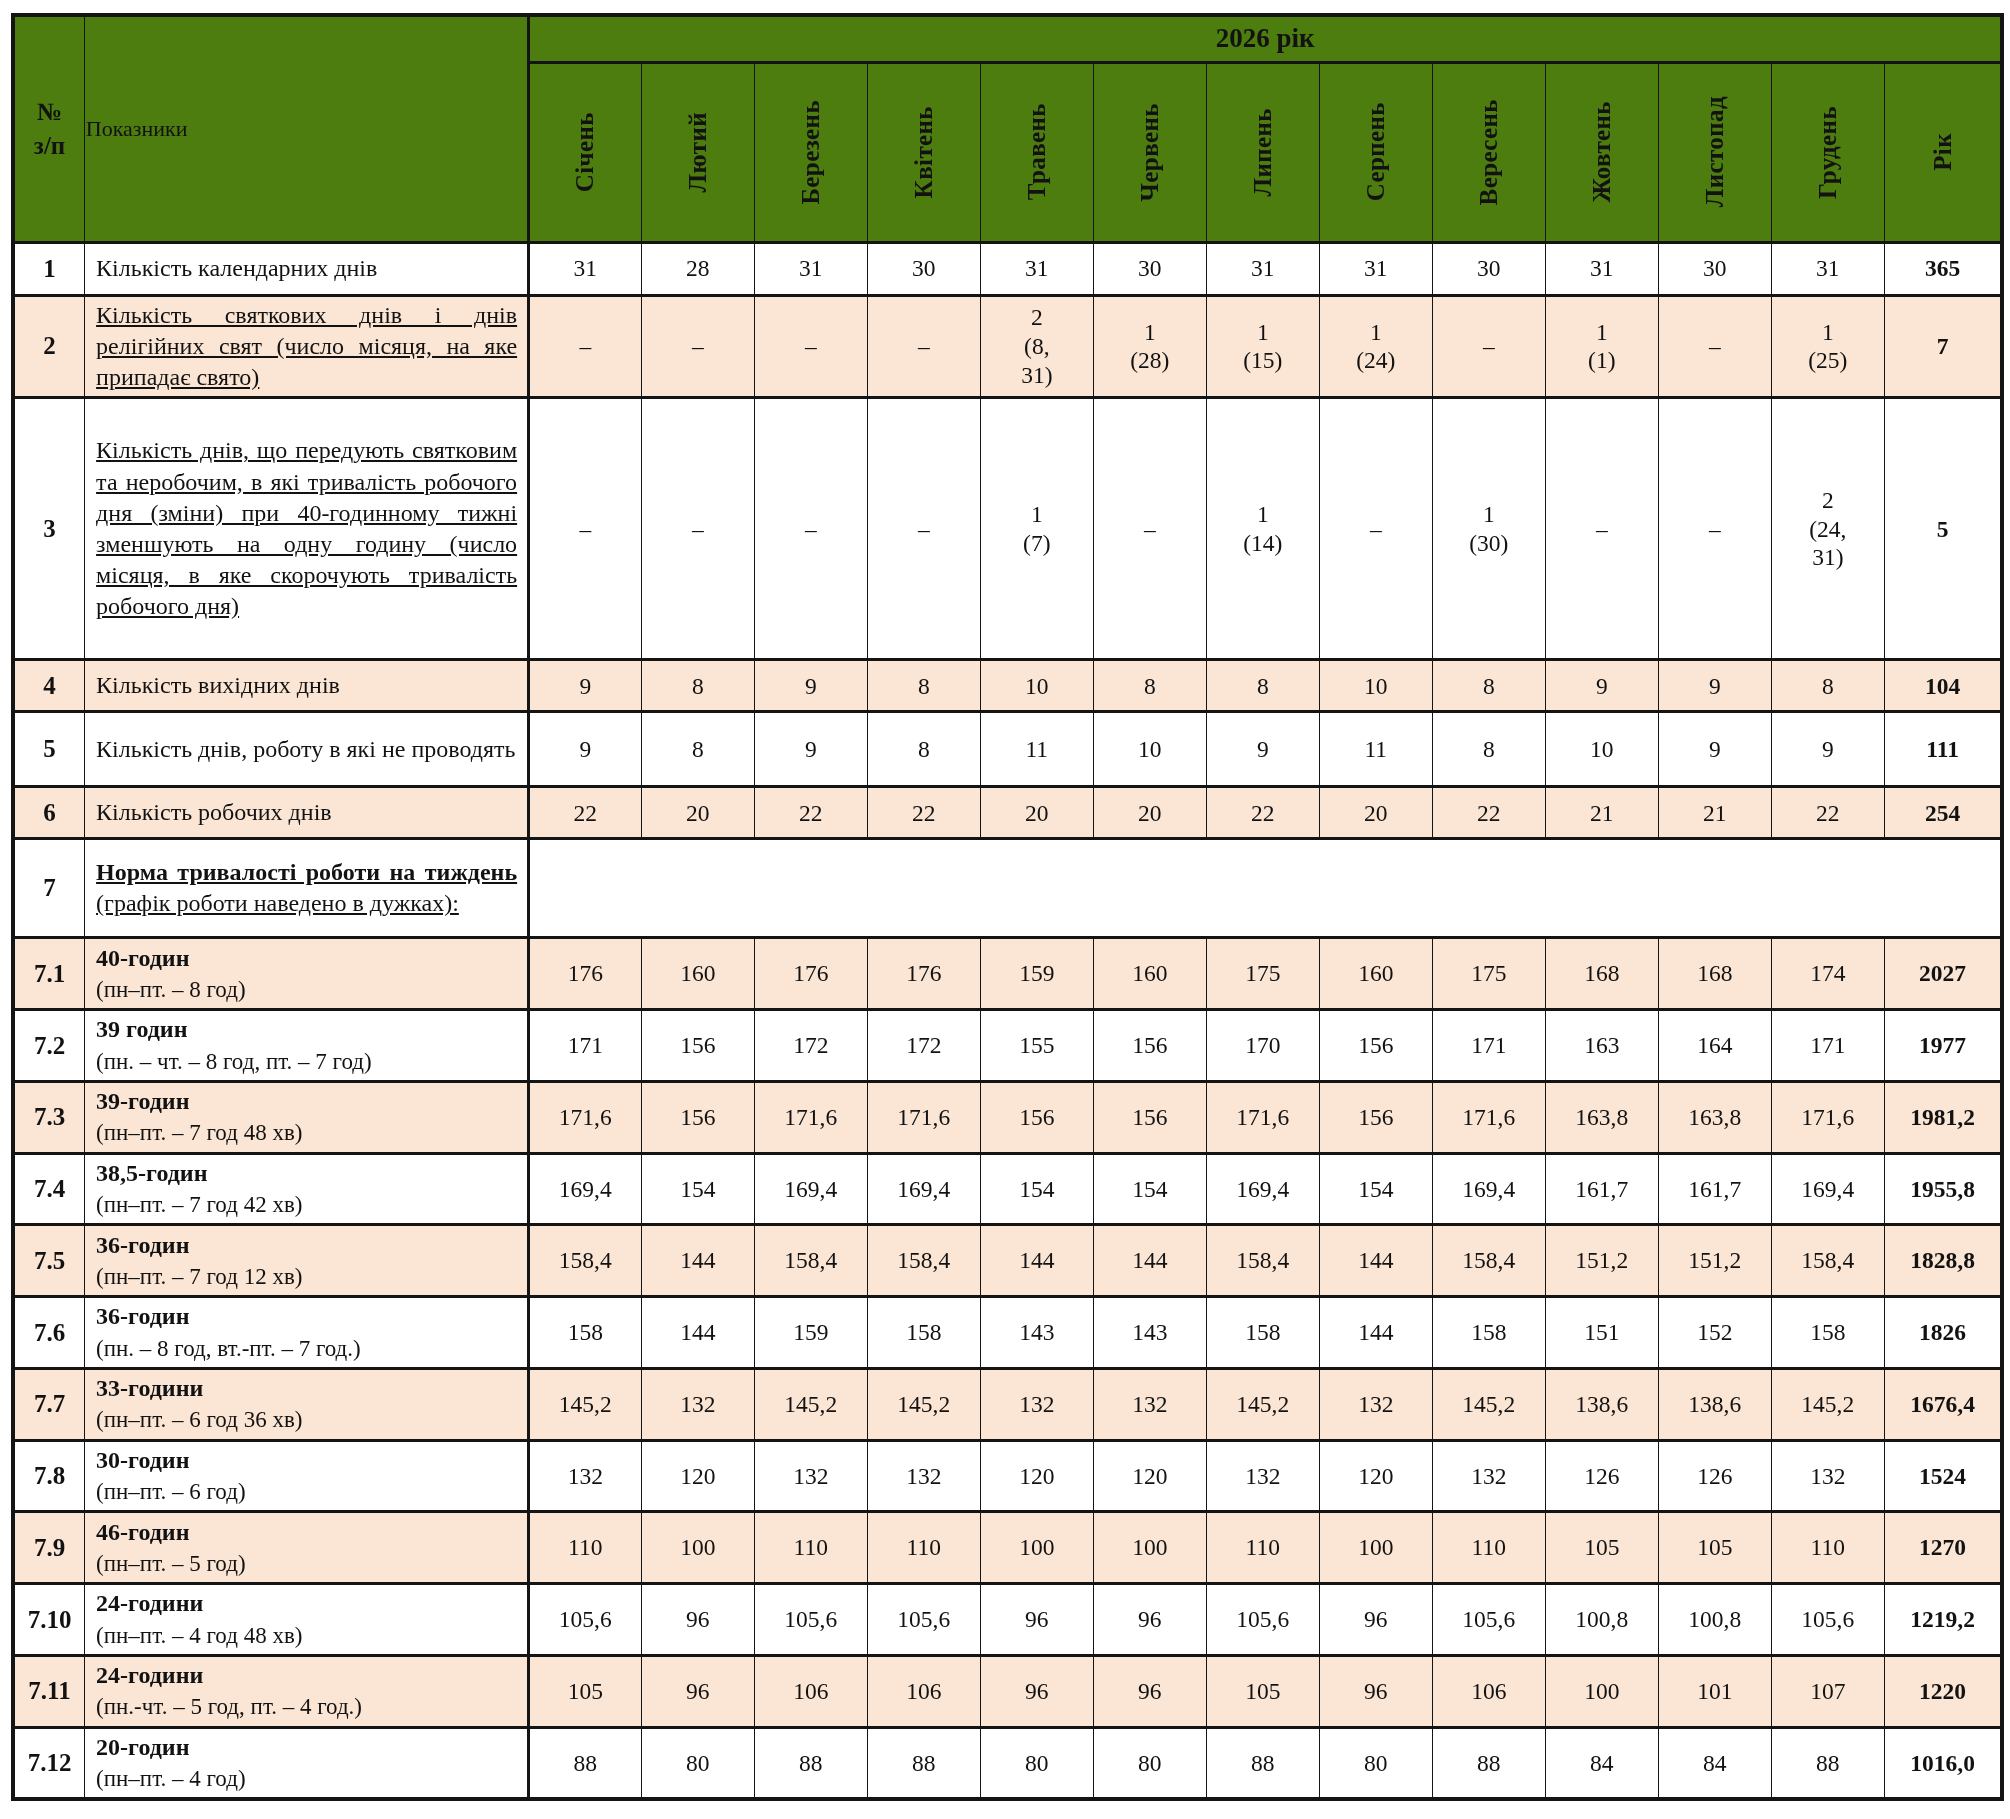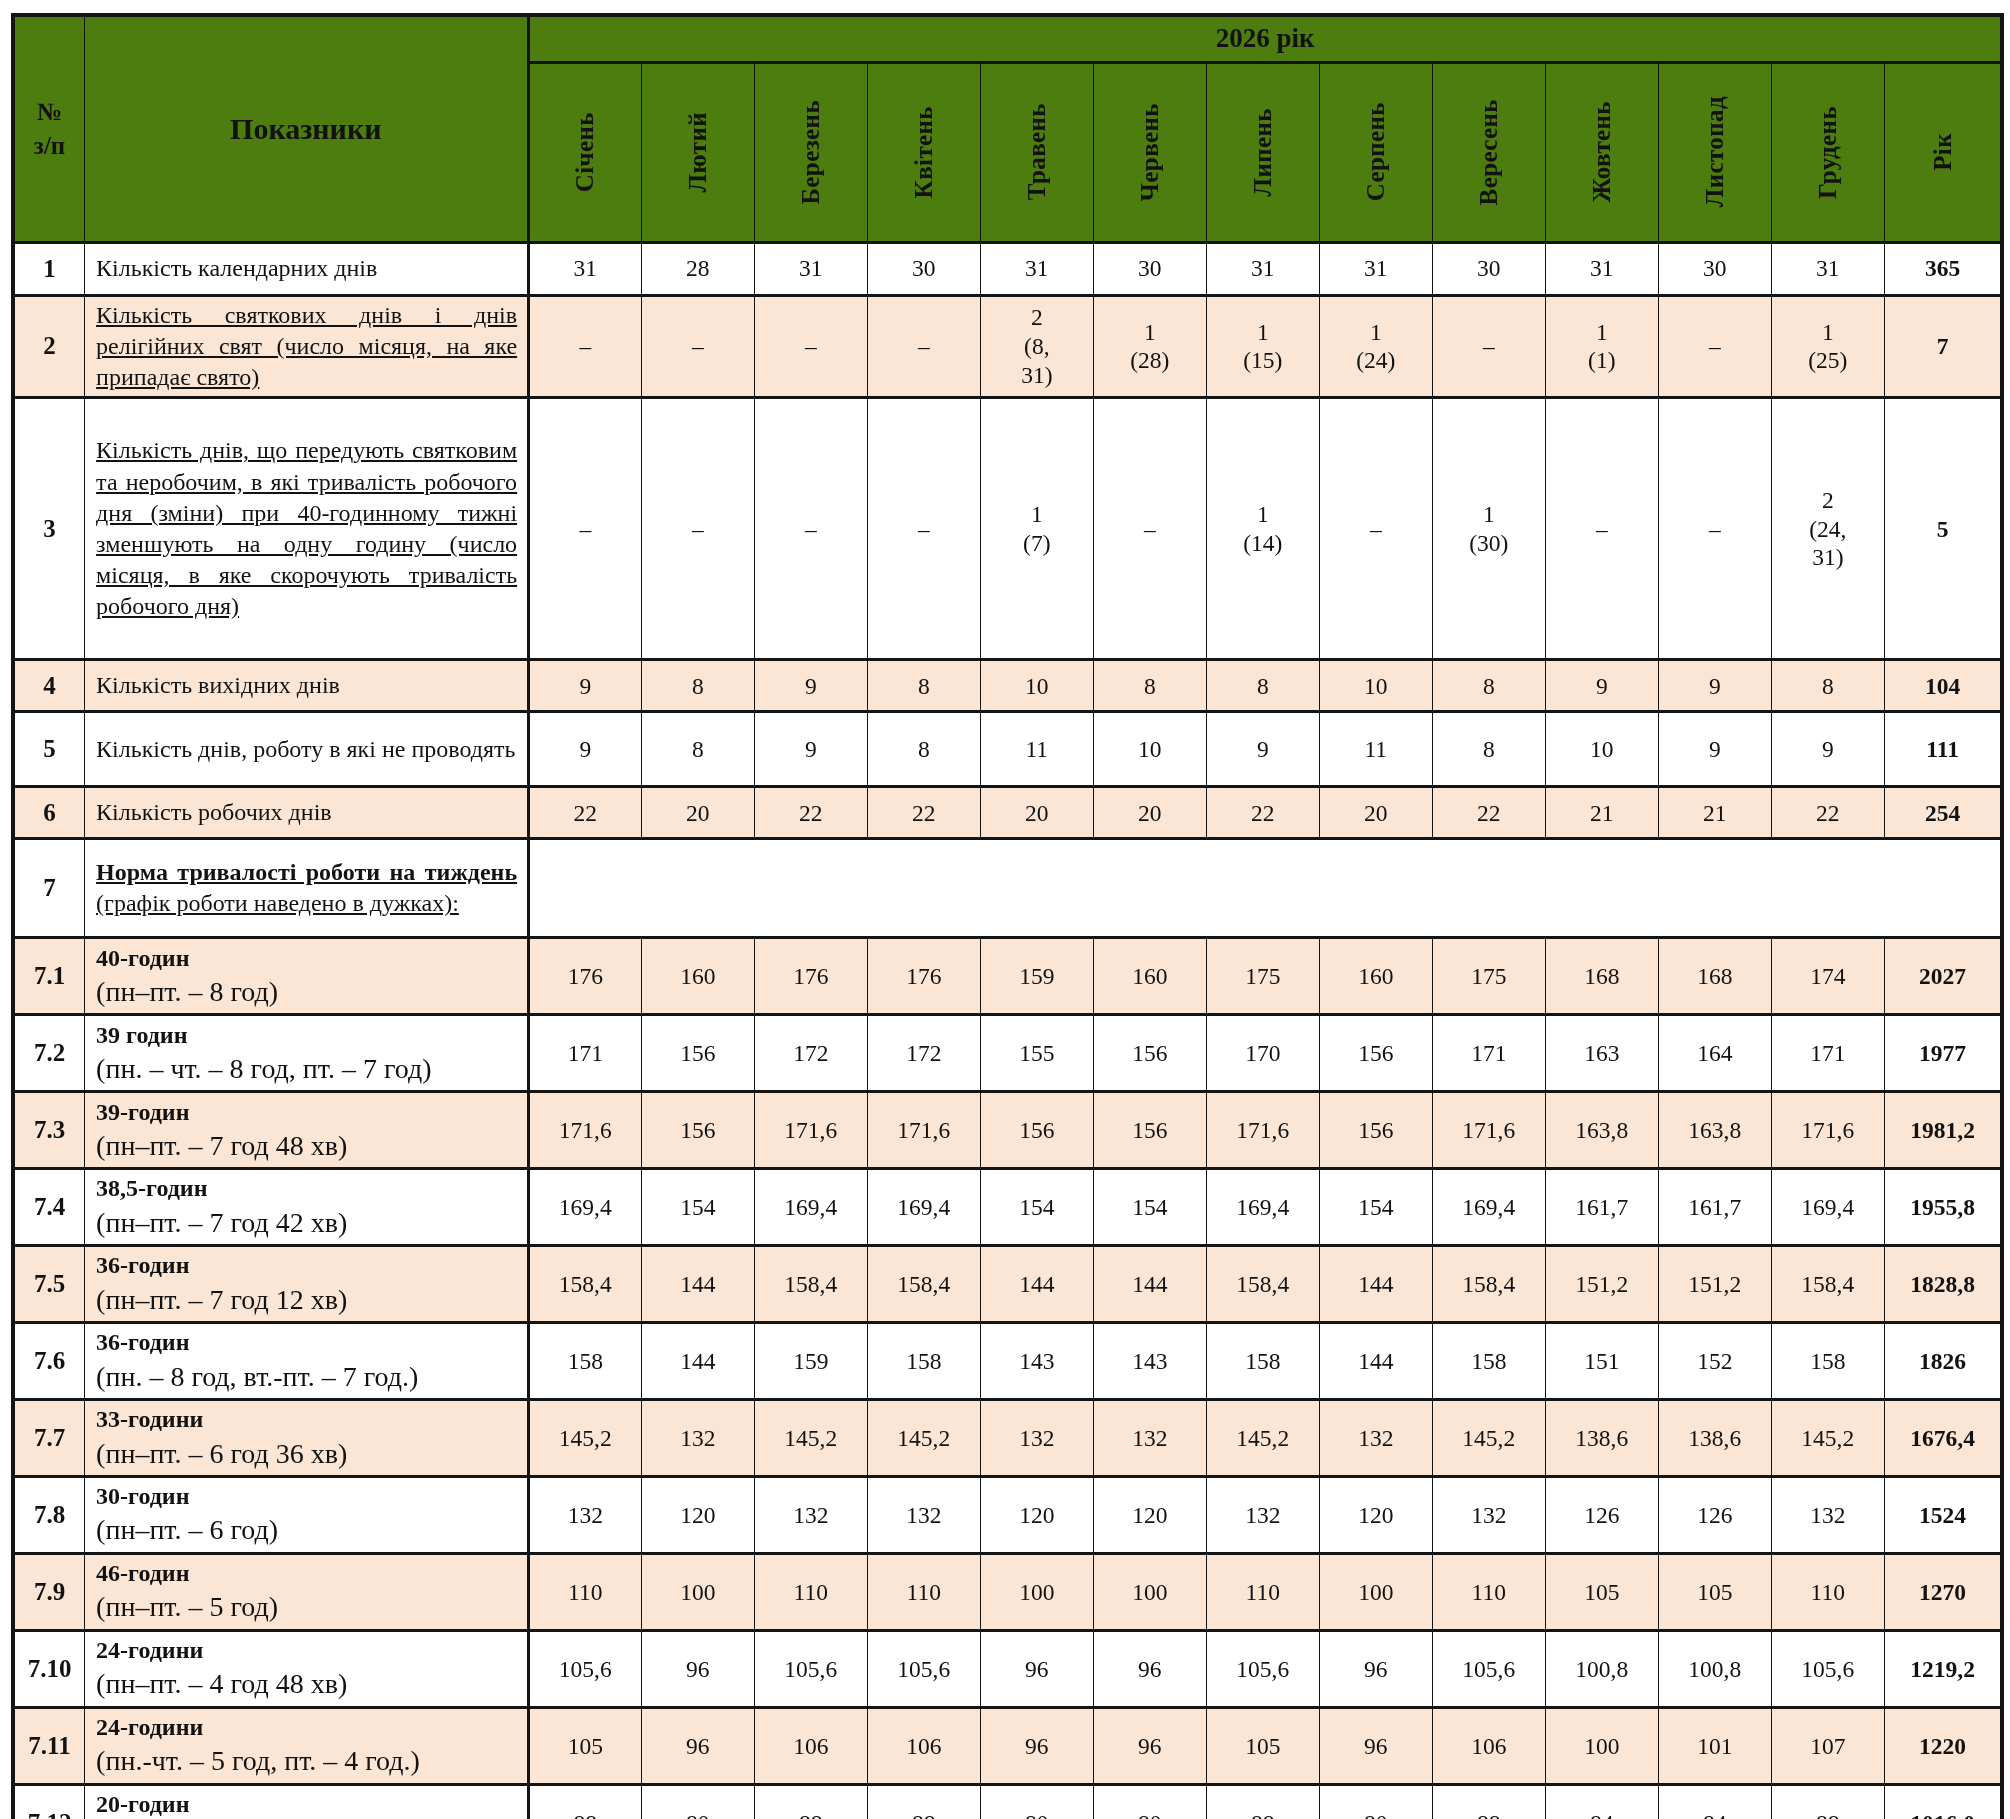"Показники" .corner { font-size: 30px -> 22px; font-weight: bold -> normal; text-align: center -> left }
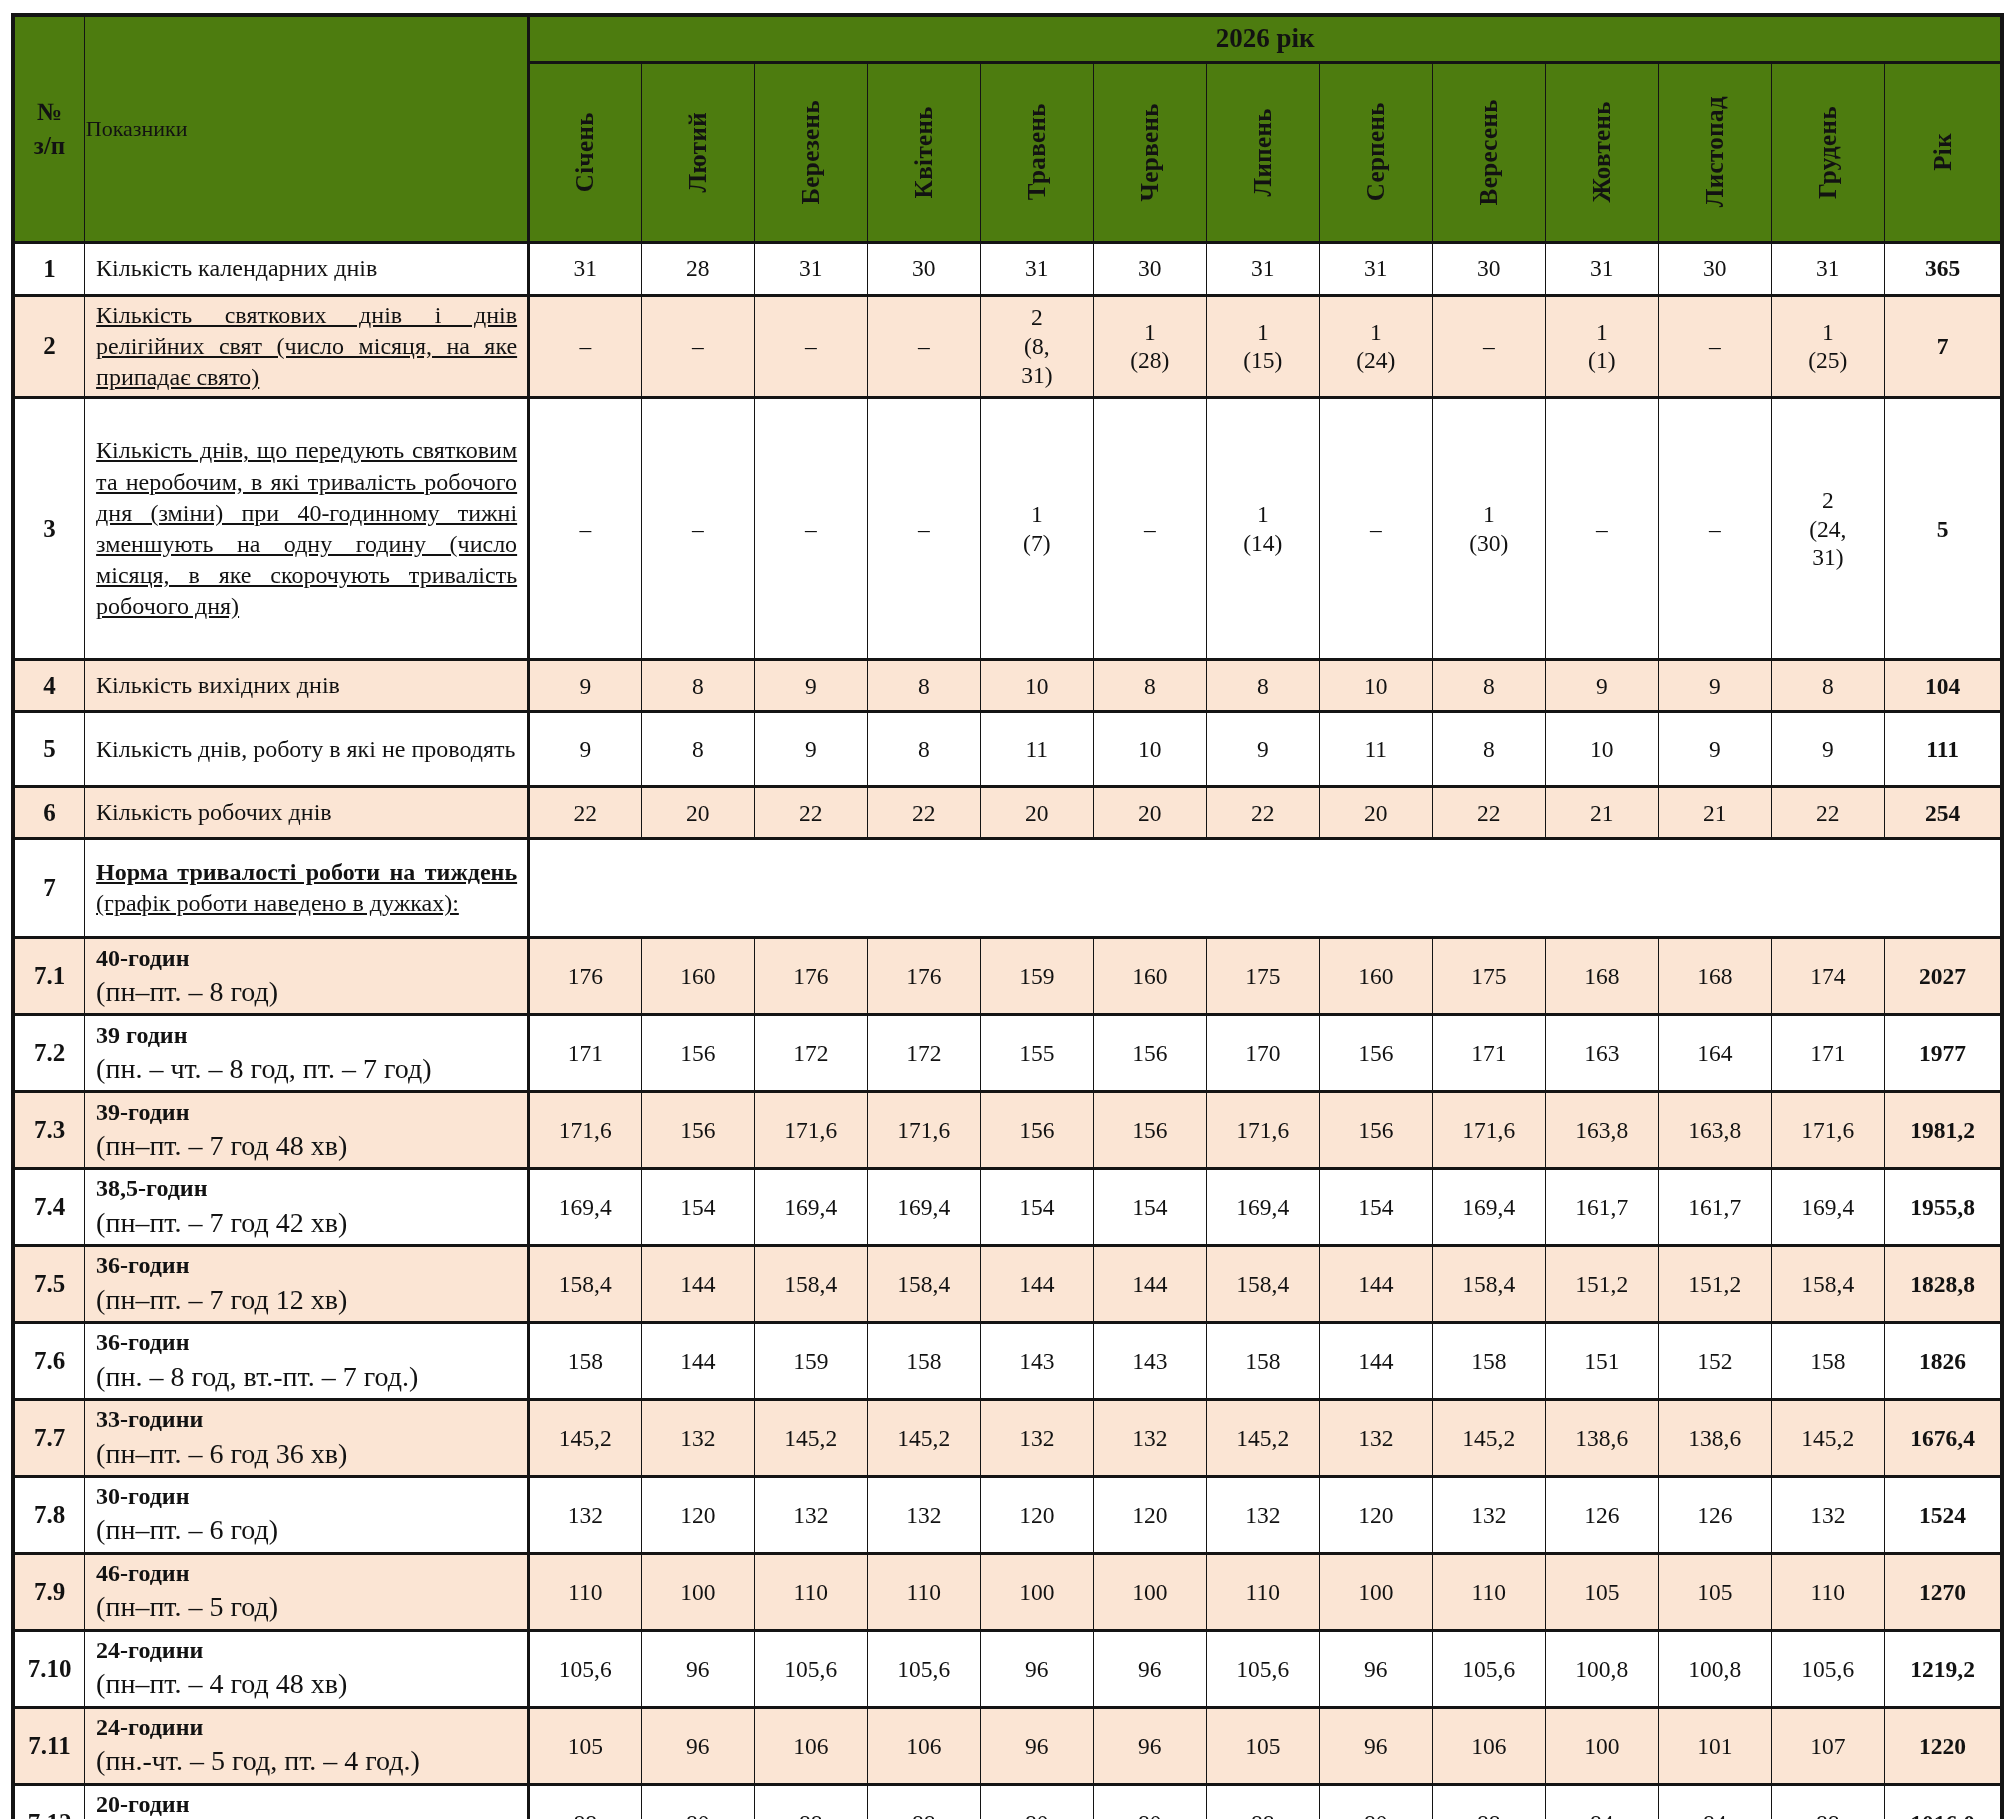"(пн–пт. – 8 год)" .label .note { font-size: 28px -> 23px }
